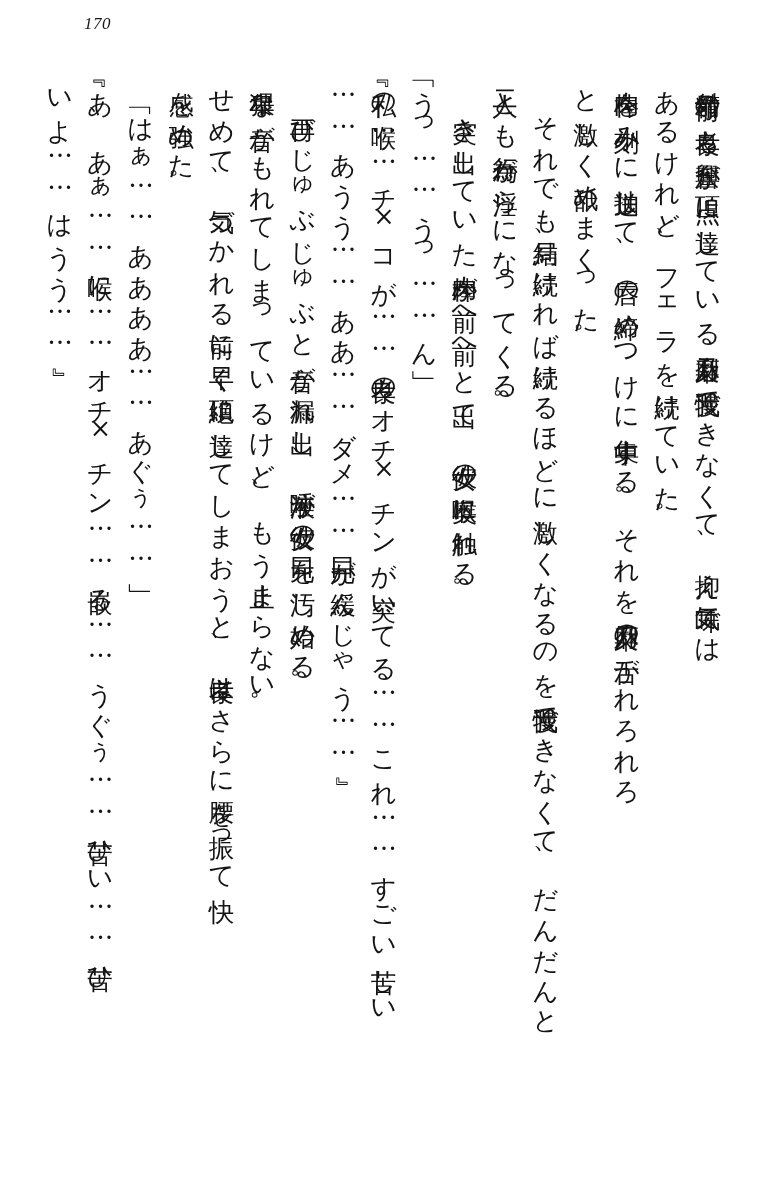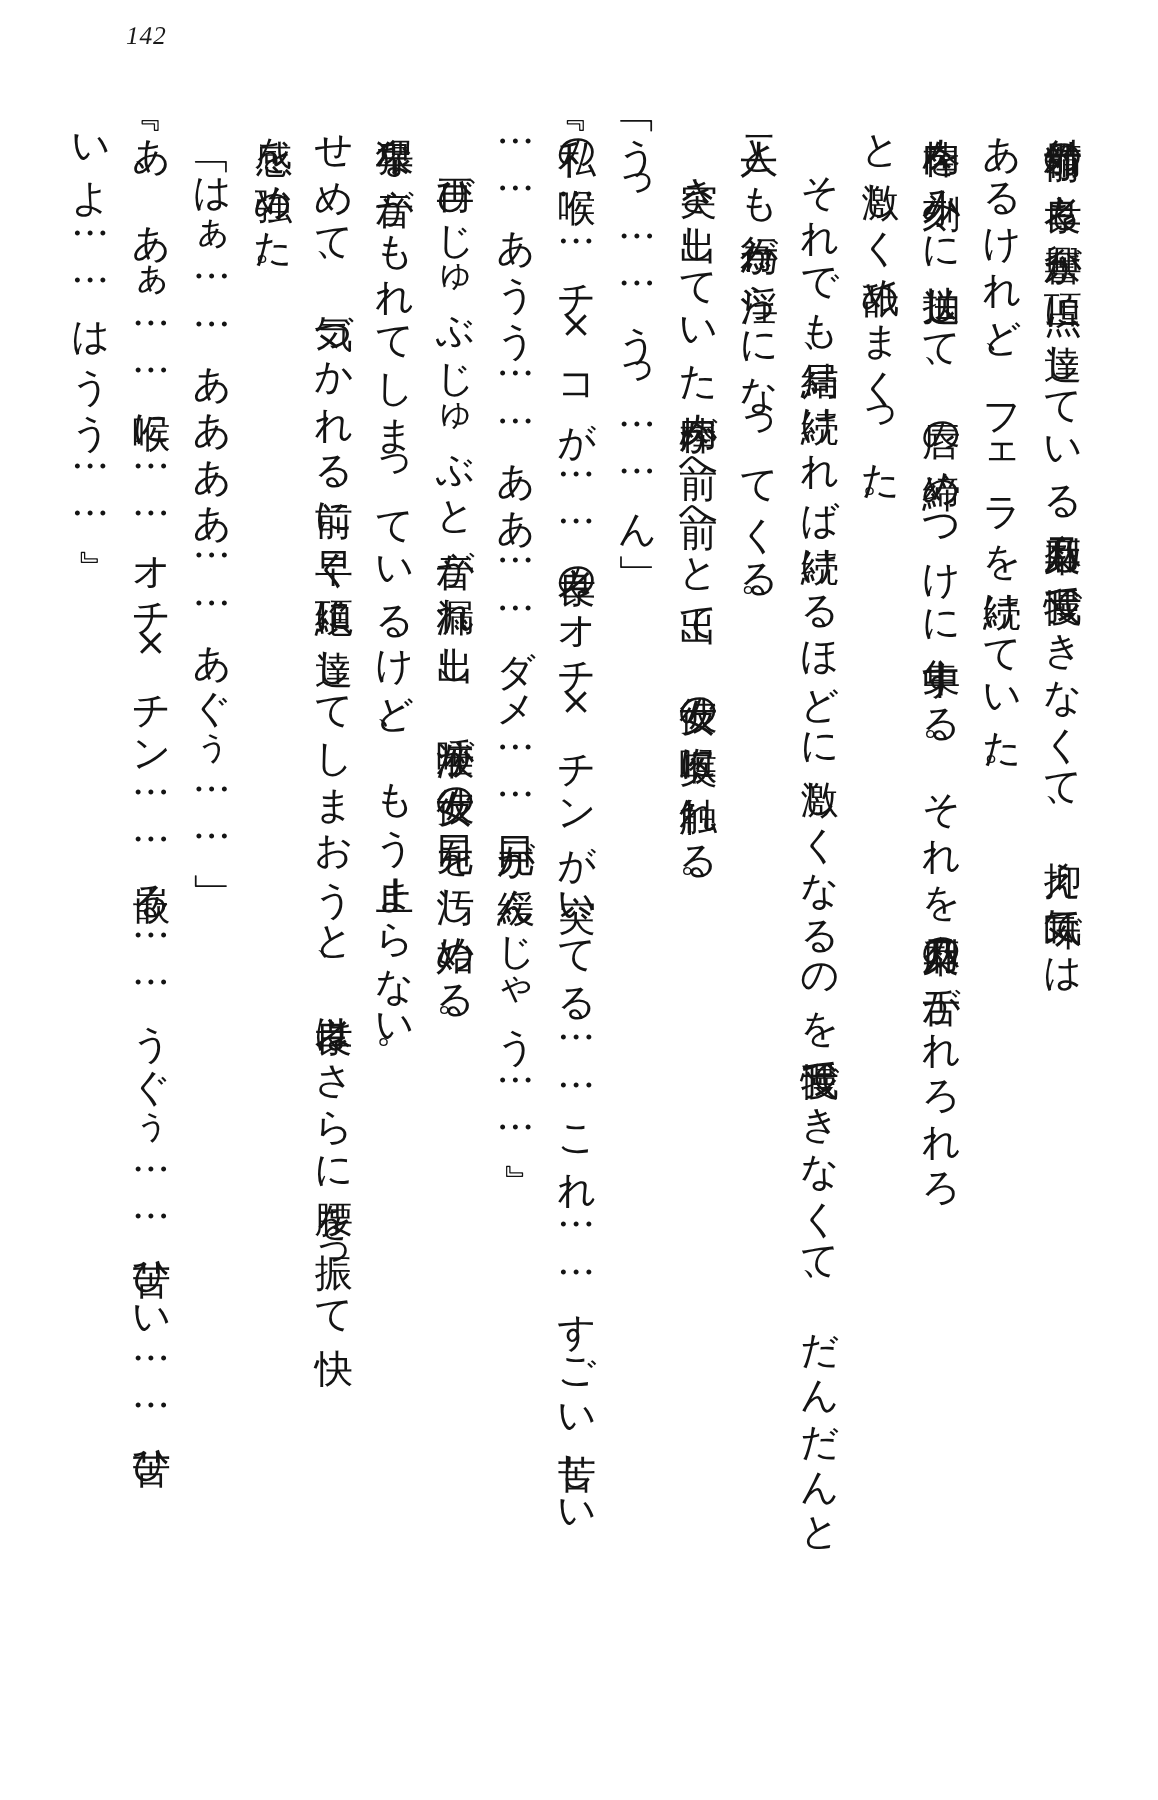"142" div.page-number { text: 142 -> 170 }
